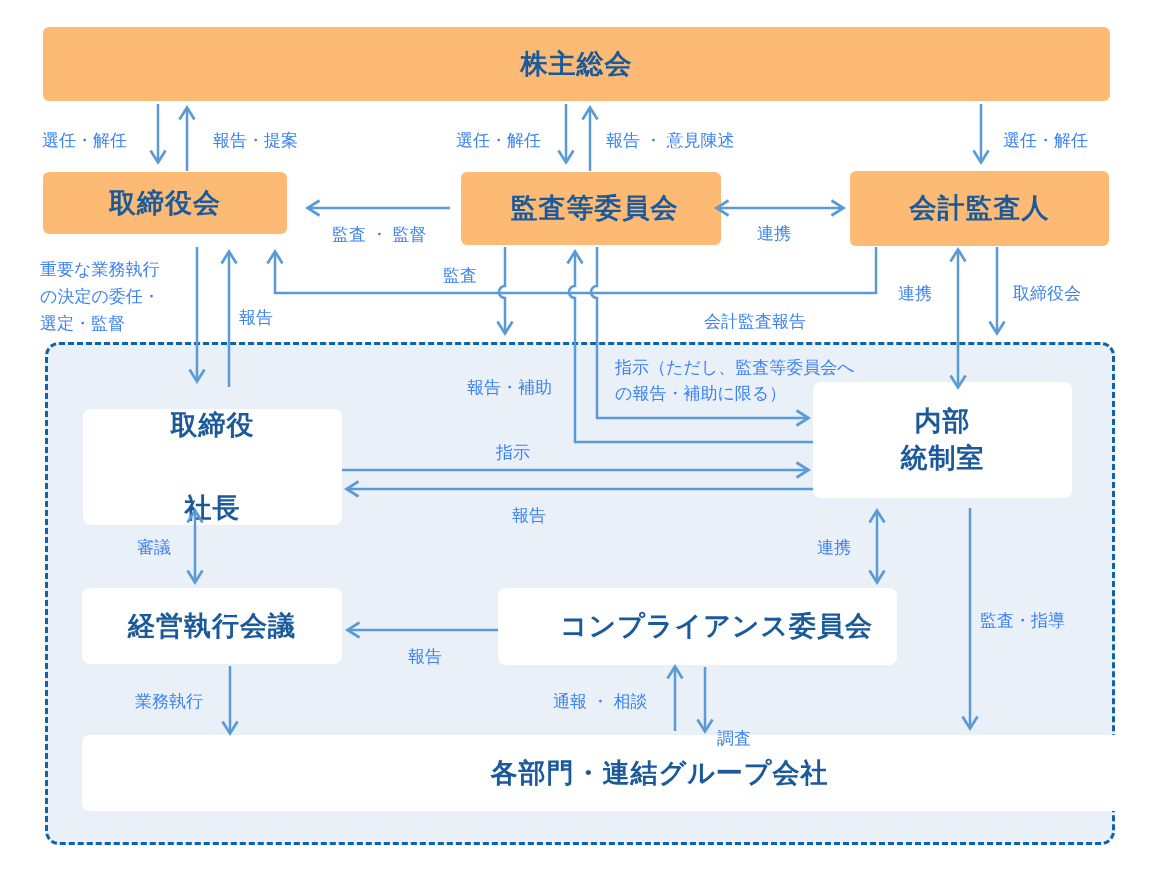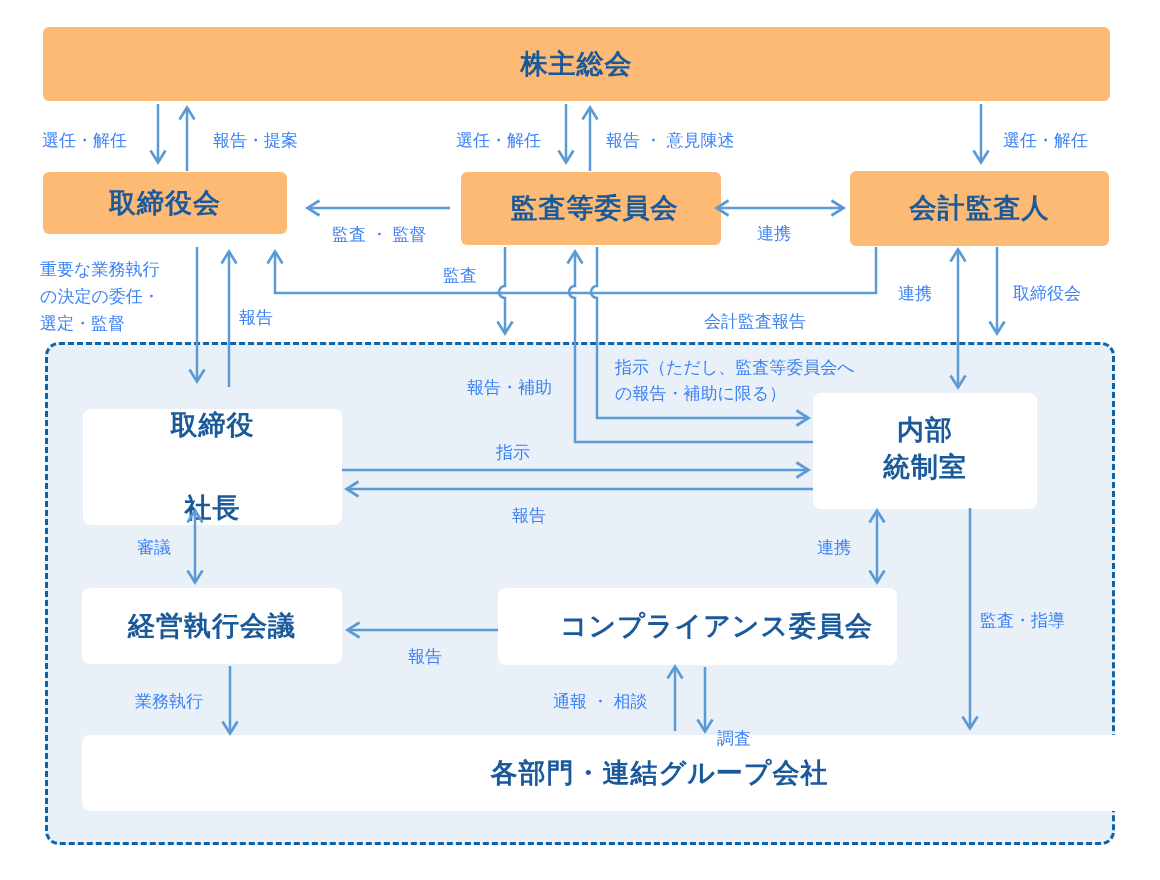"内部" div.node { font-family: Liberation Mono, monospace -> none; top: 393px -> 382px; width: 224px -> 259px }
